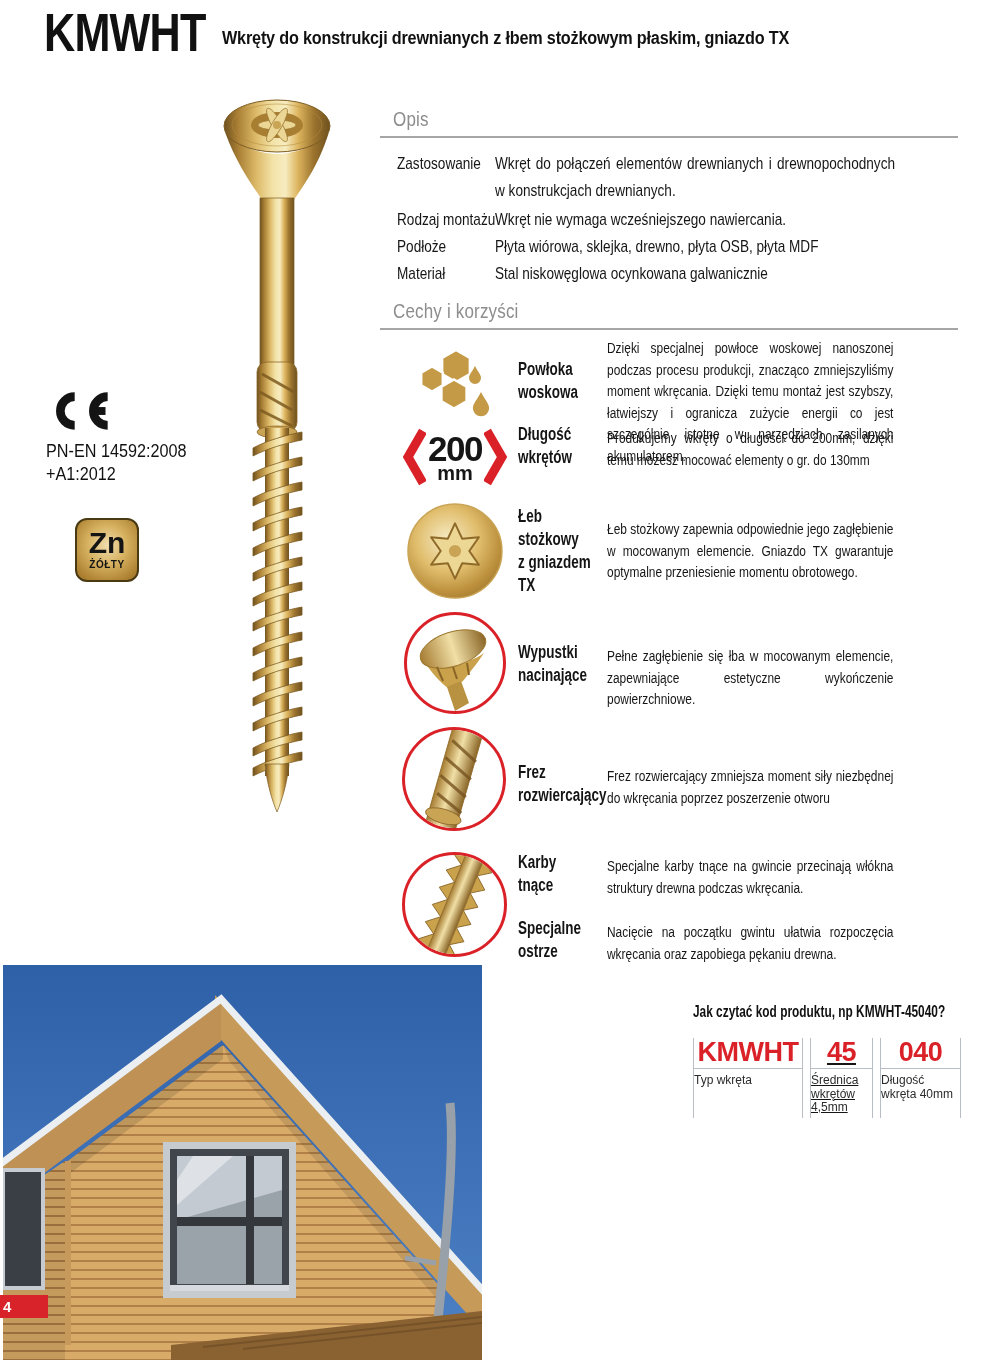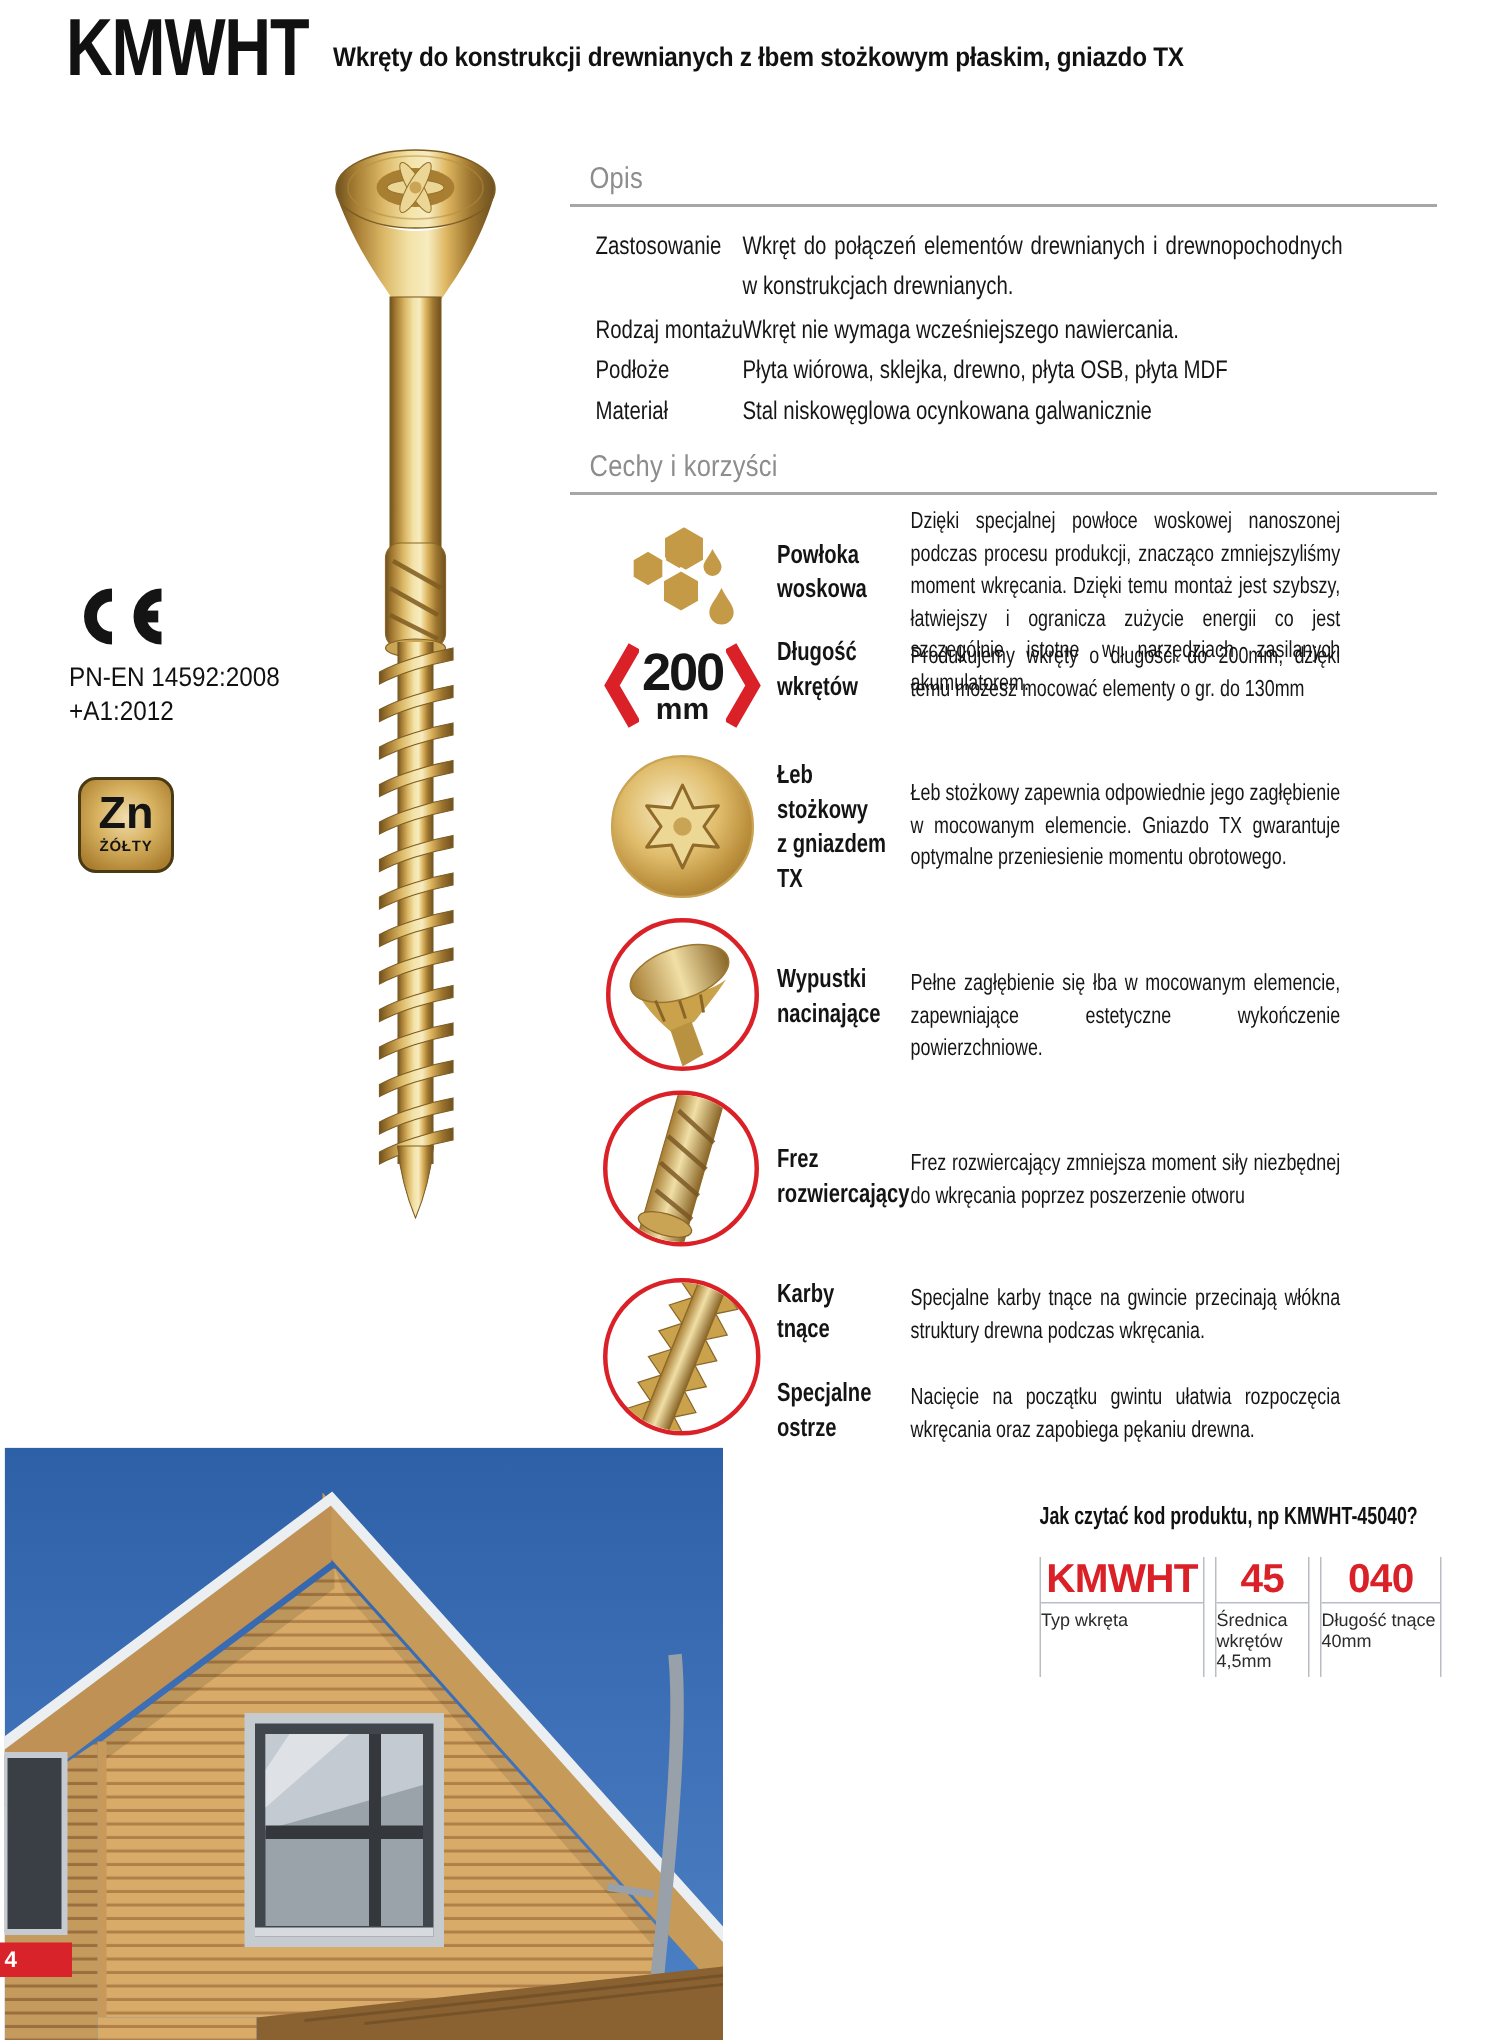"Zn" .zn-badge { margin-left: none -> 23px }
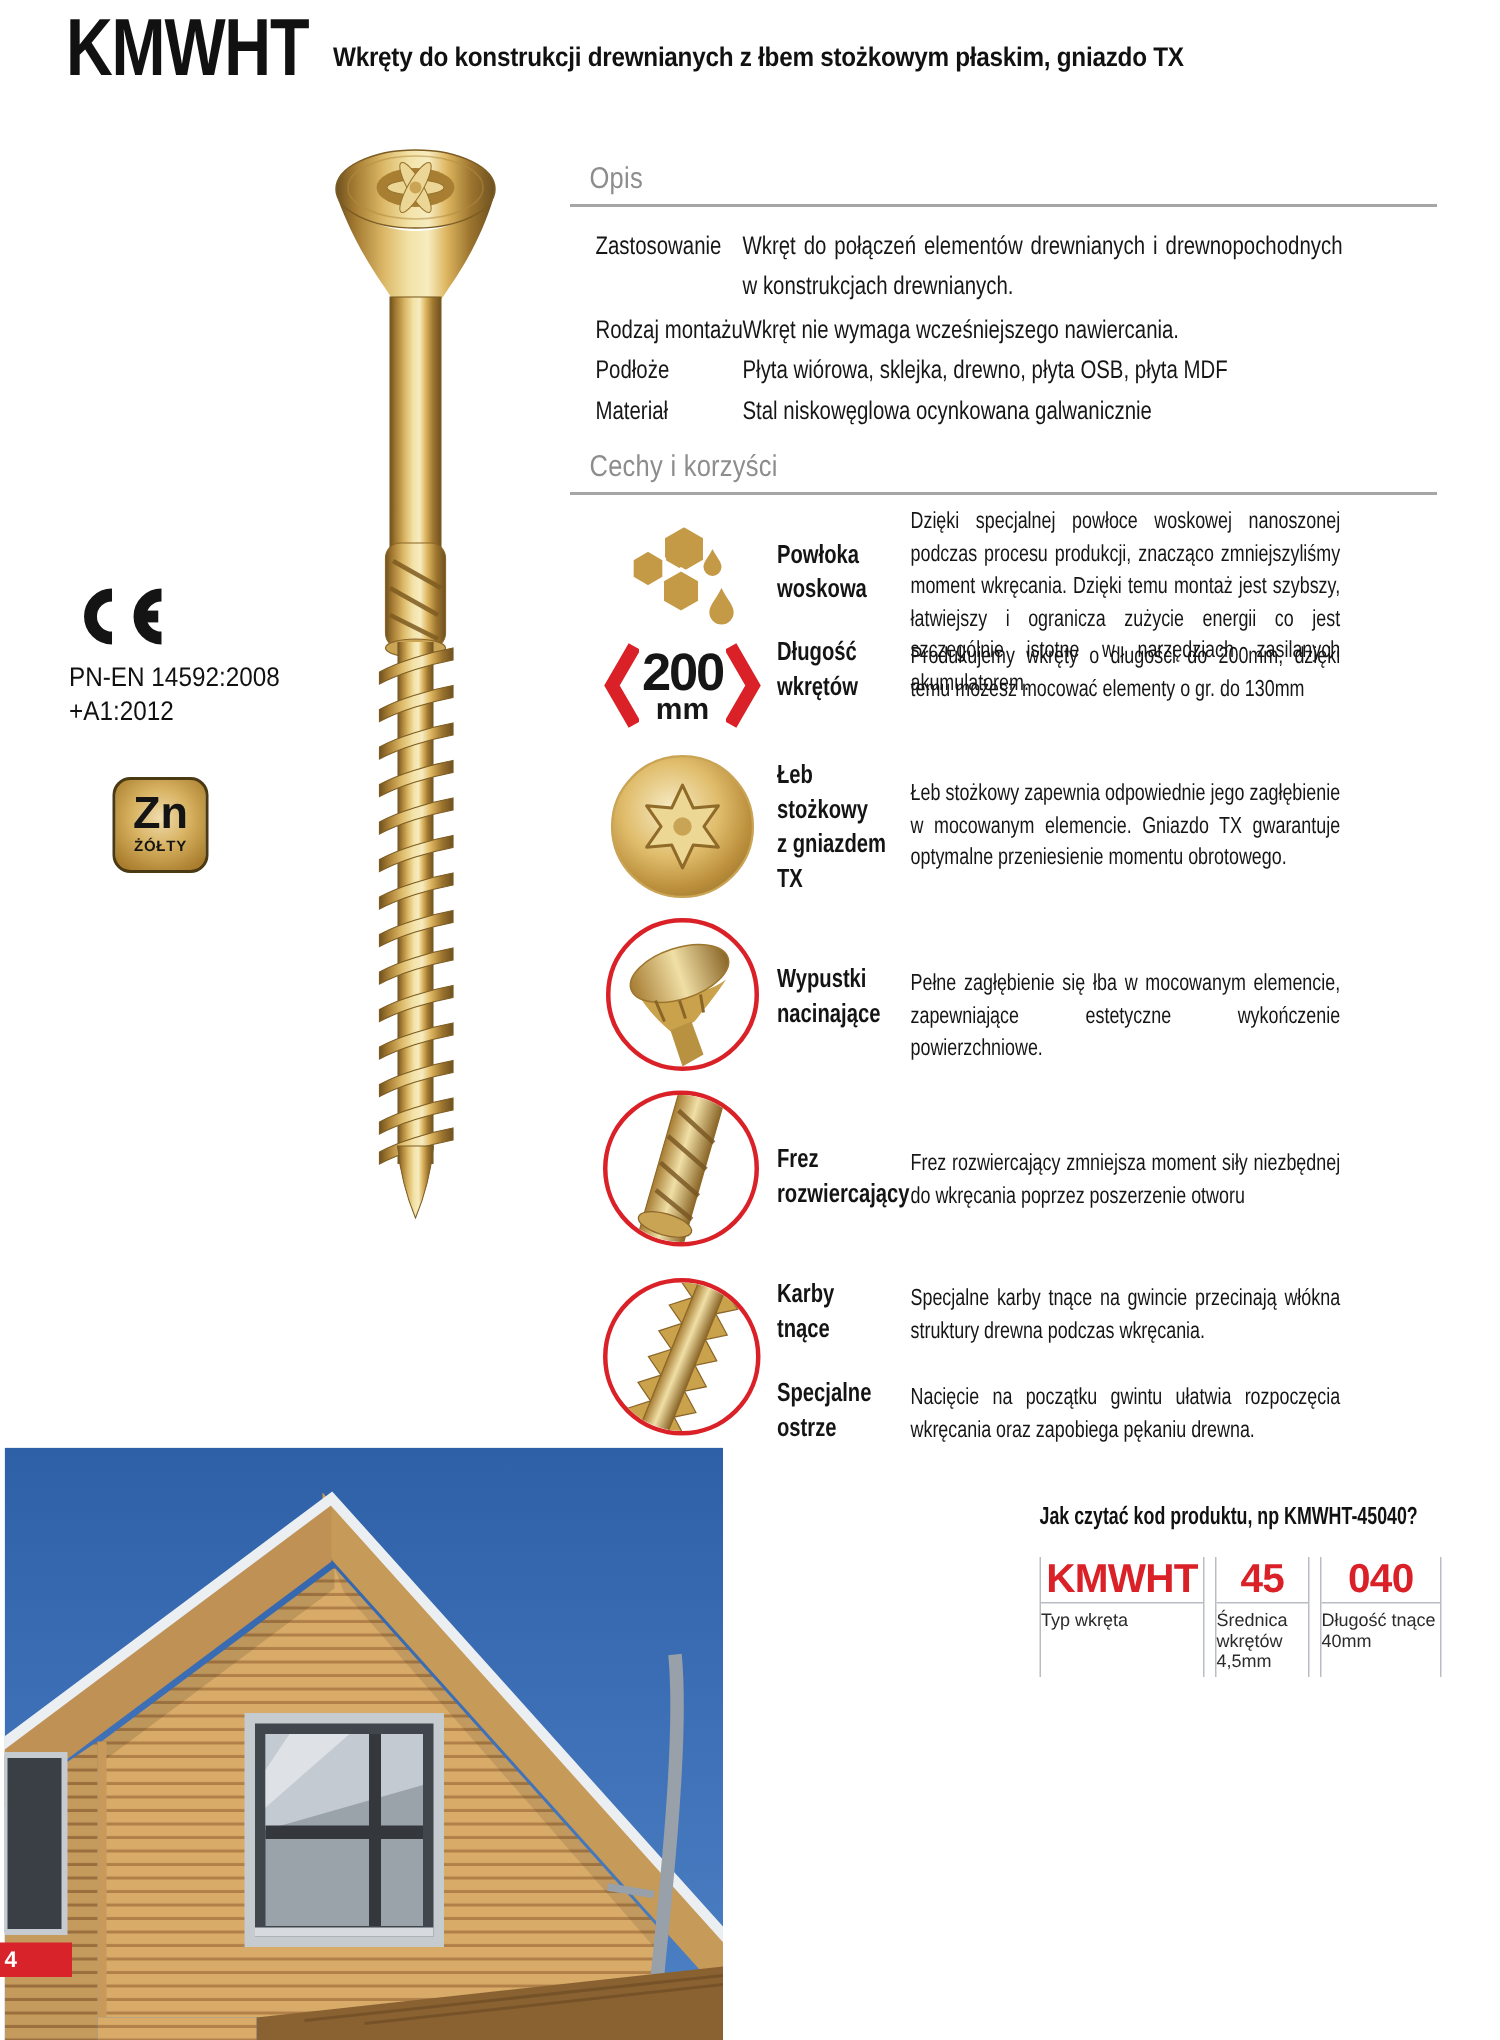"45" div.abs { text-decoration: none -> underline }
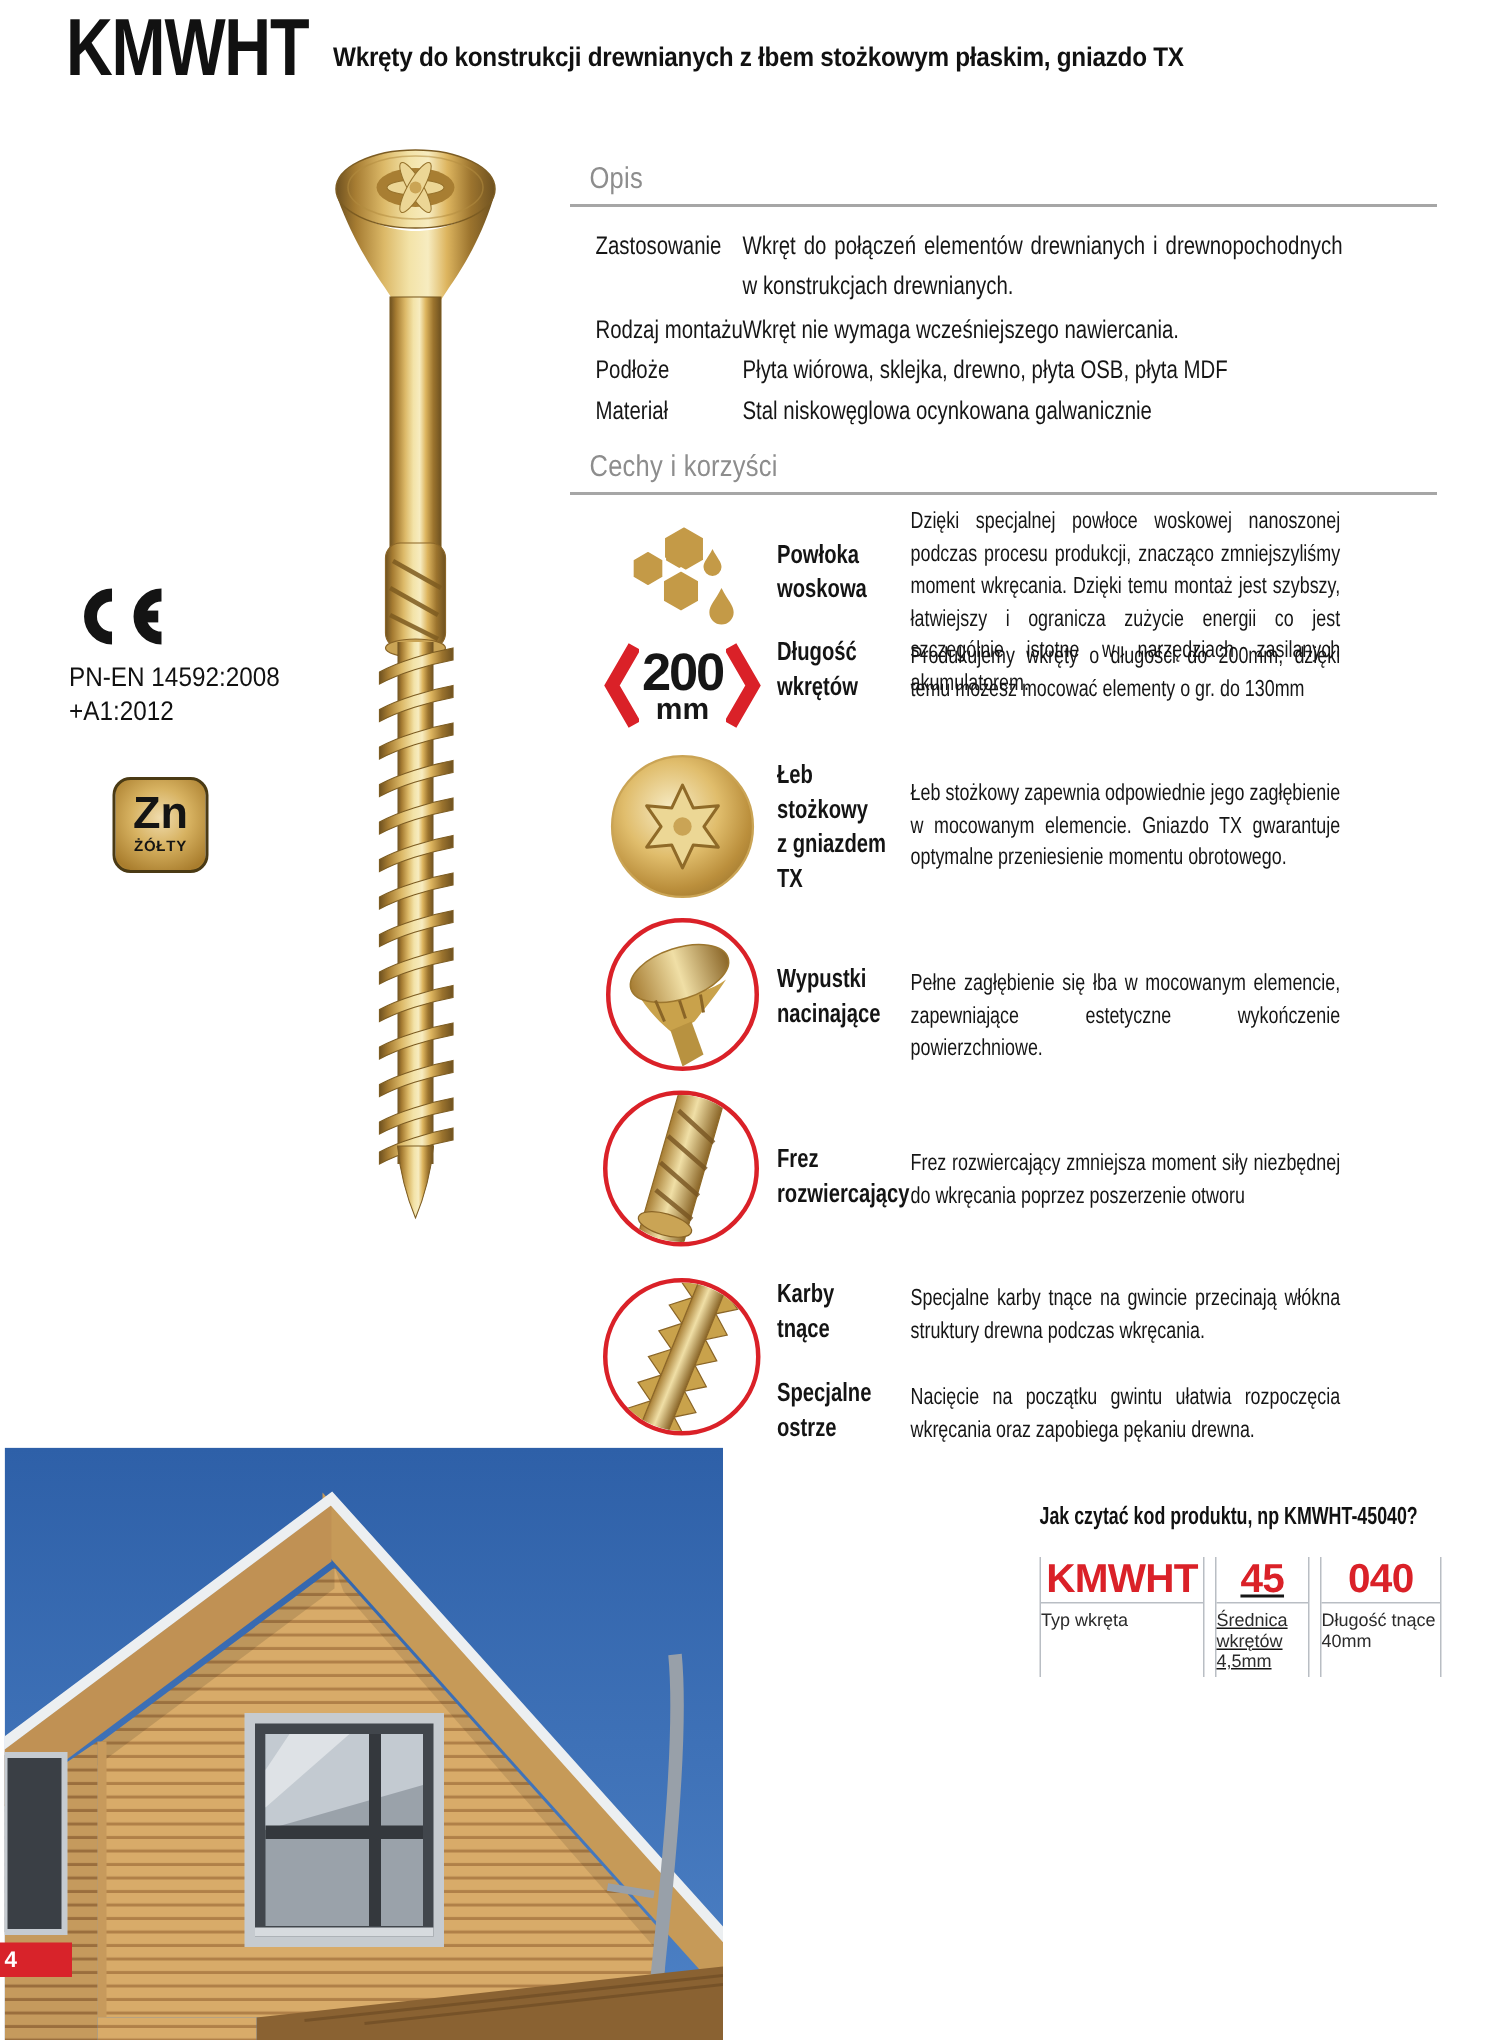"Długość tnące 40mm" div.code-desc { text: tnące -> wkręta }
